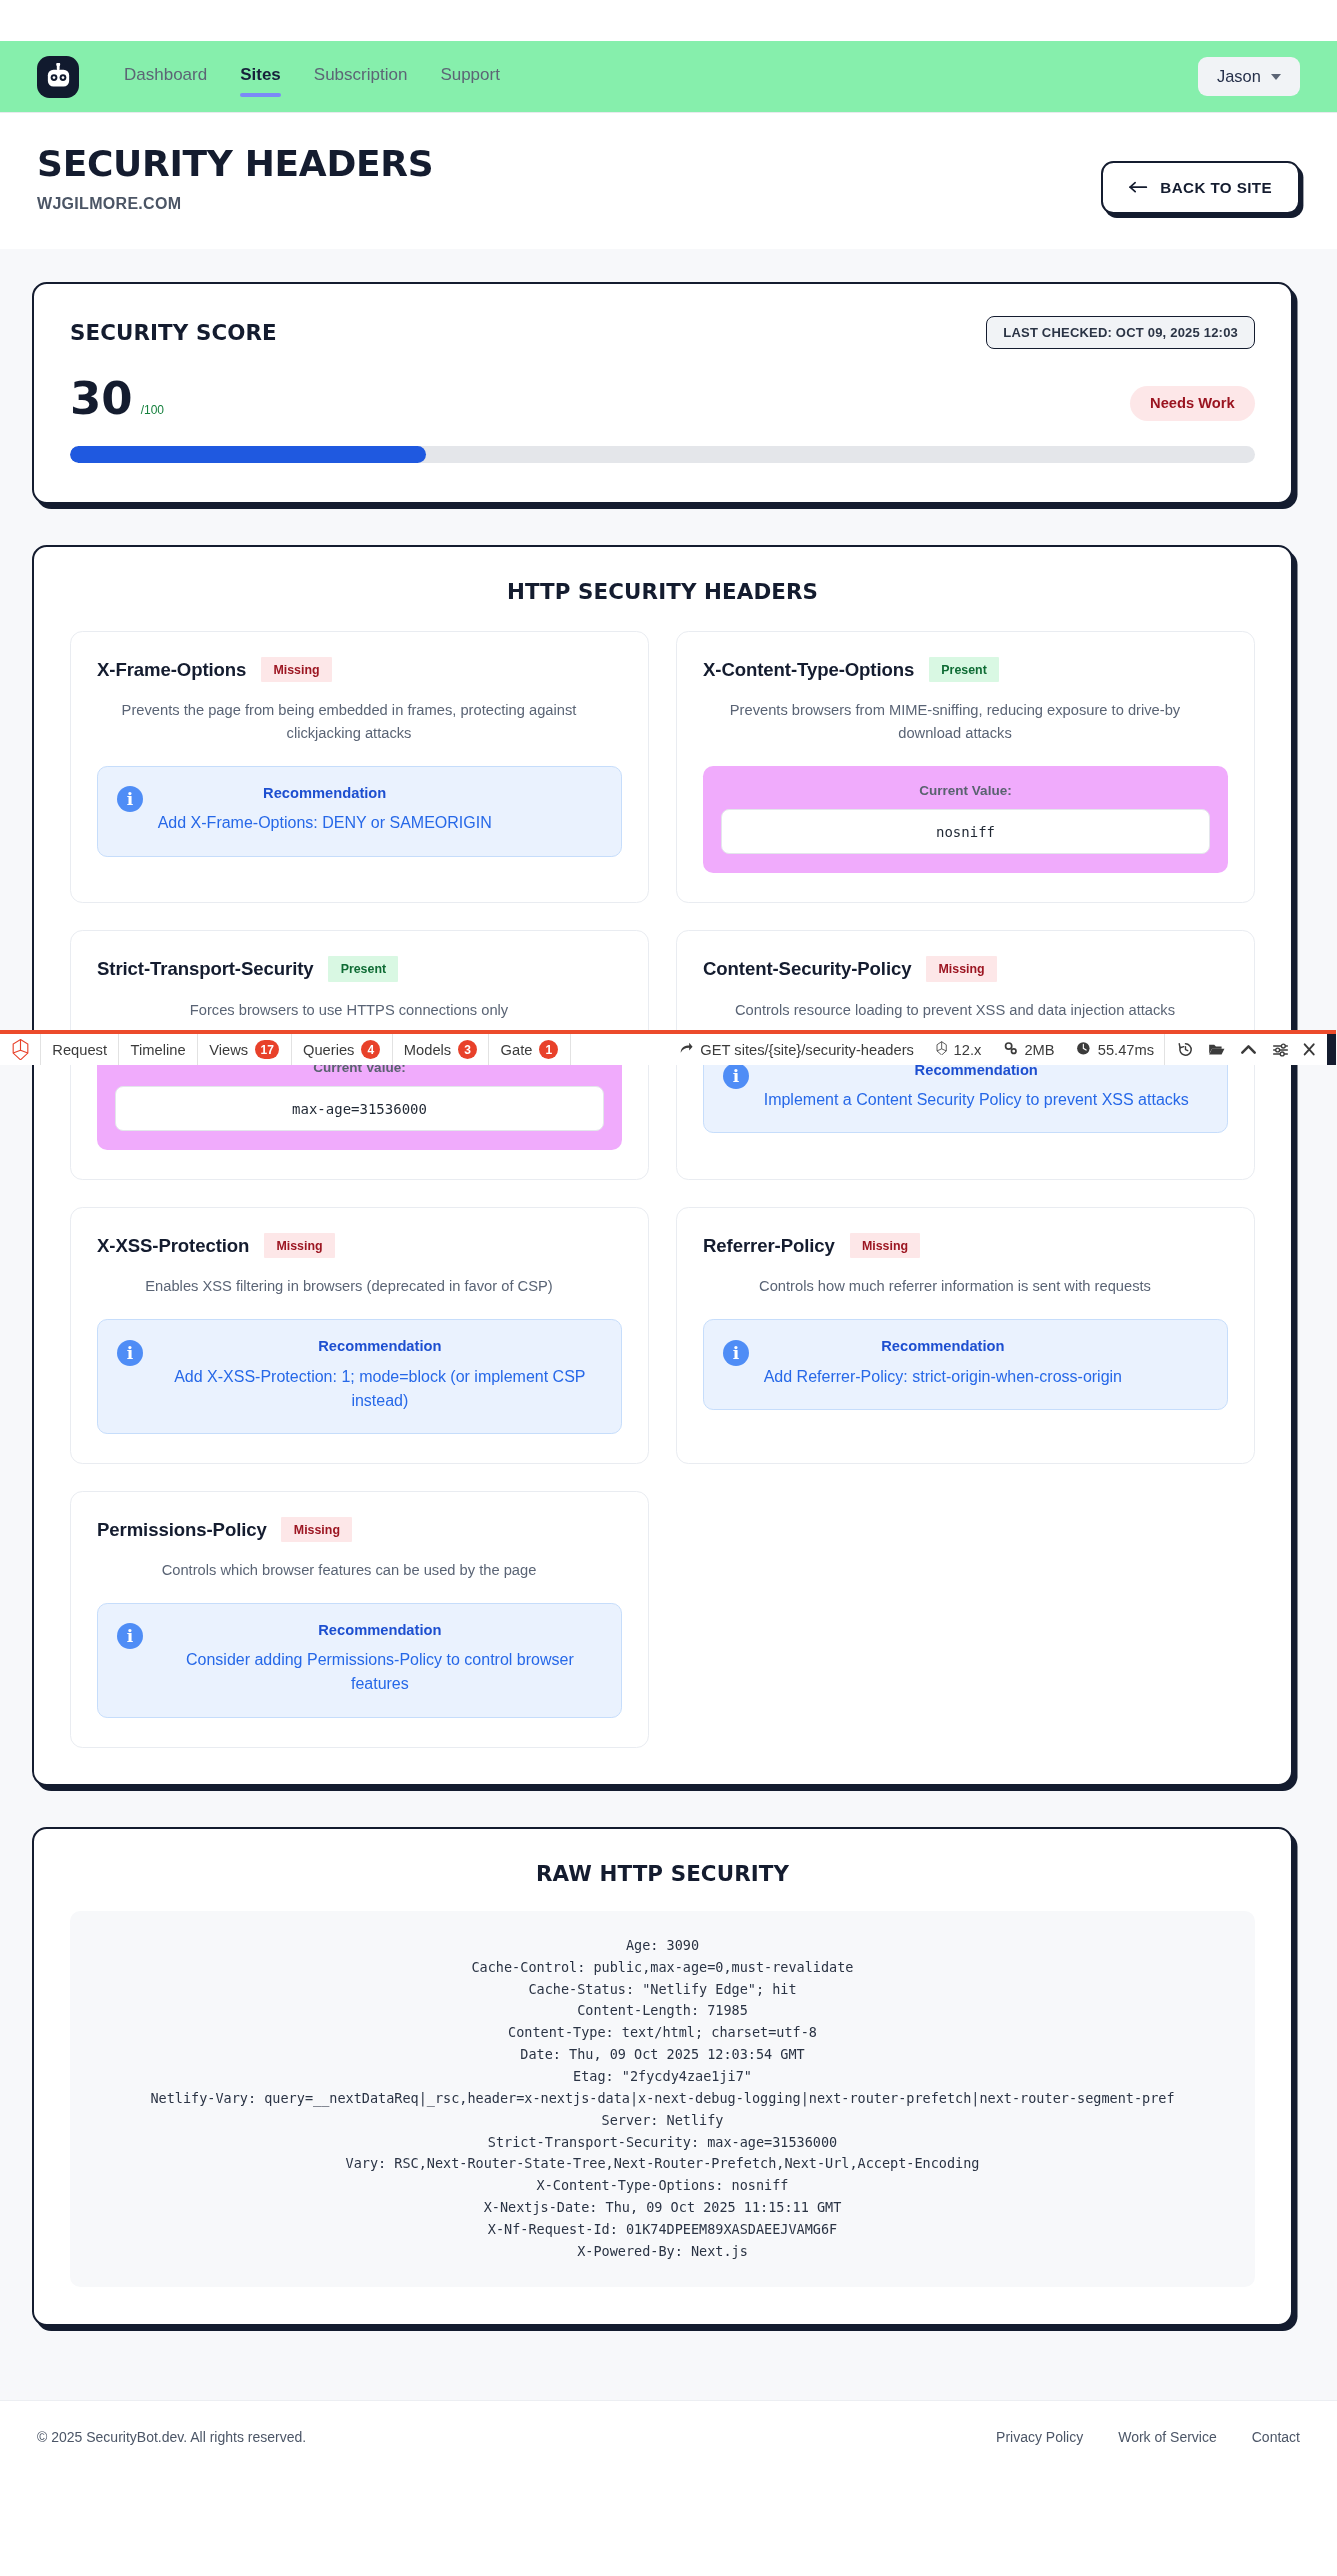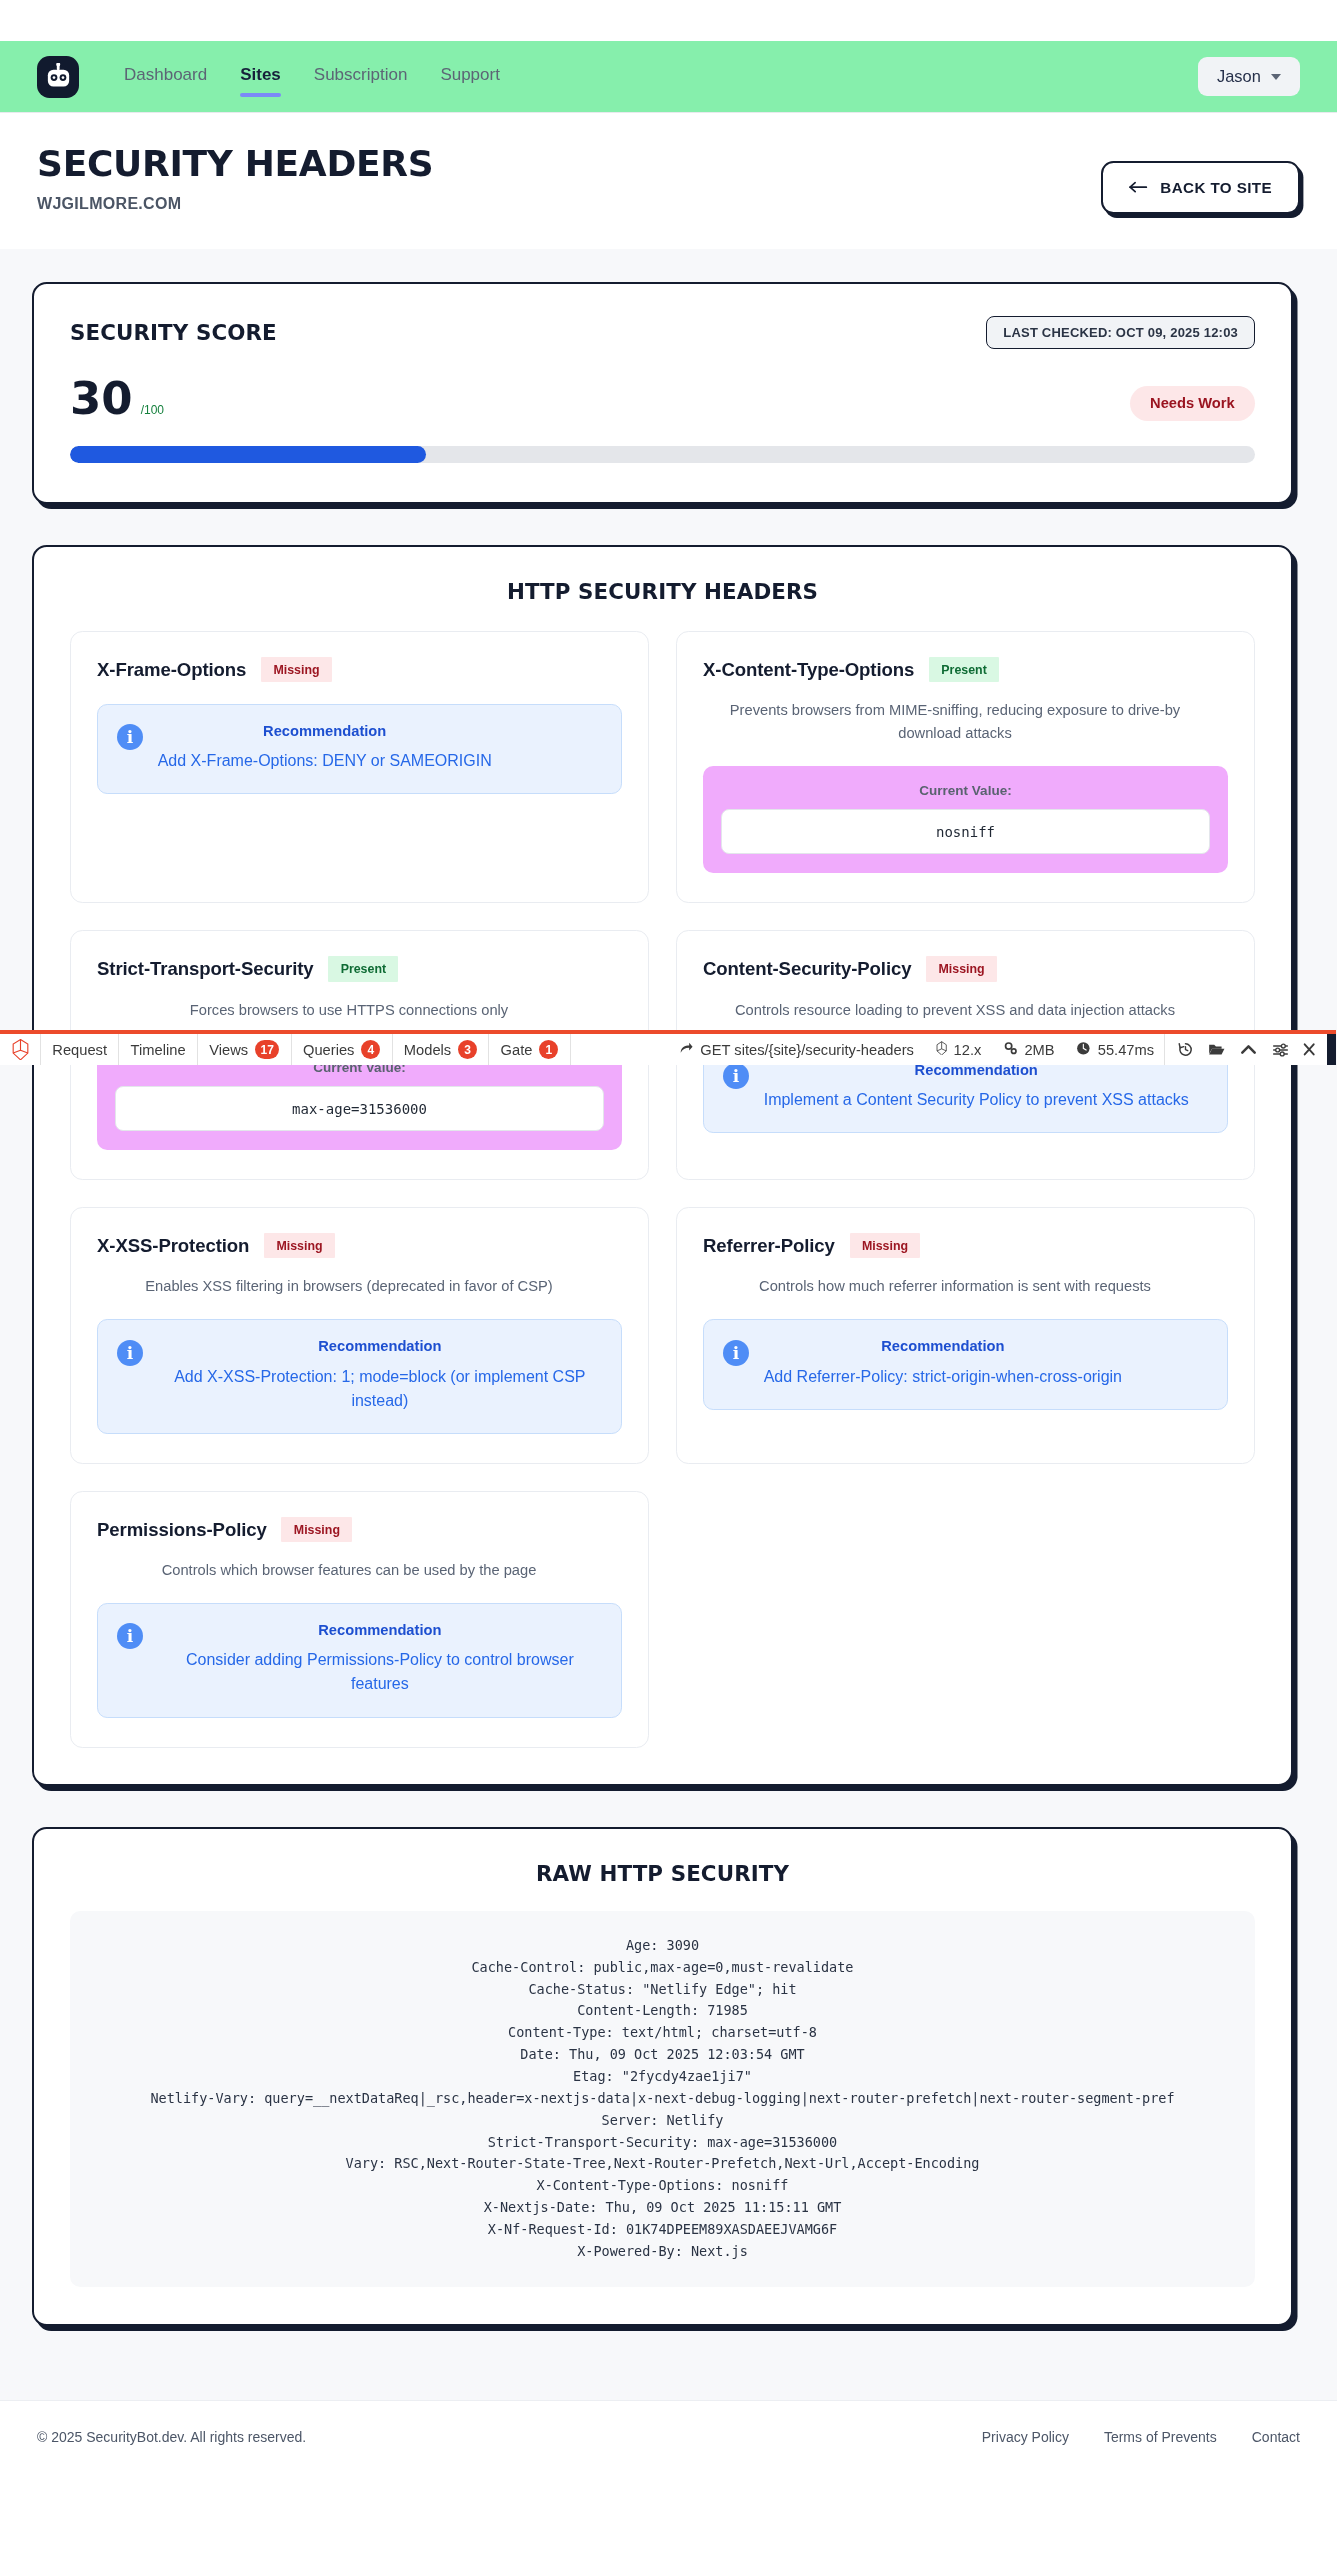"Prevents the page from being" div.hcard-desc { html: none -> <div>Prevents the page from being embedded in frames, protecting against clickjacking attacks</div> }
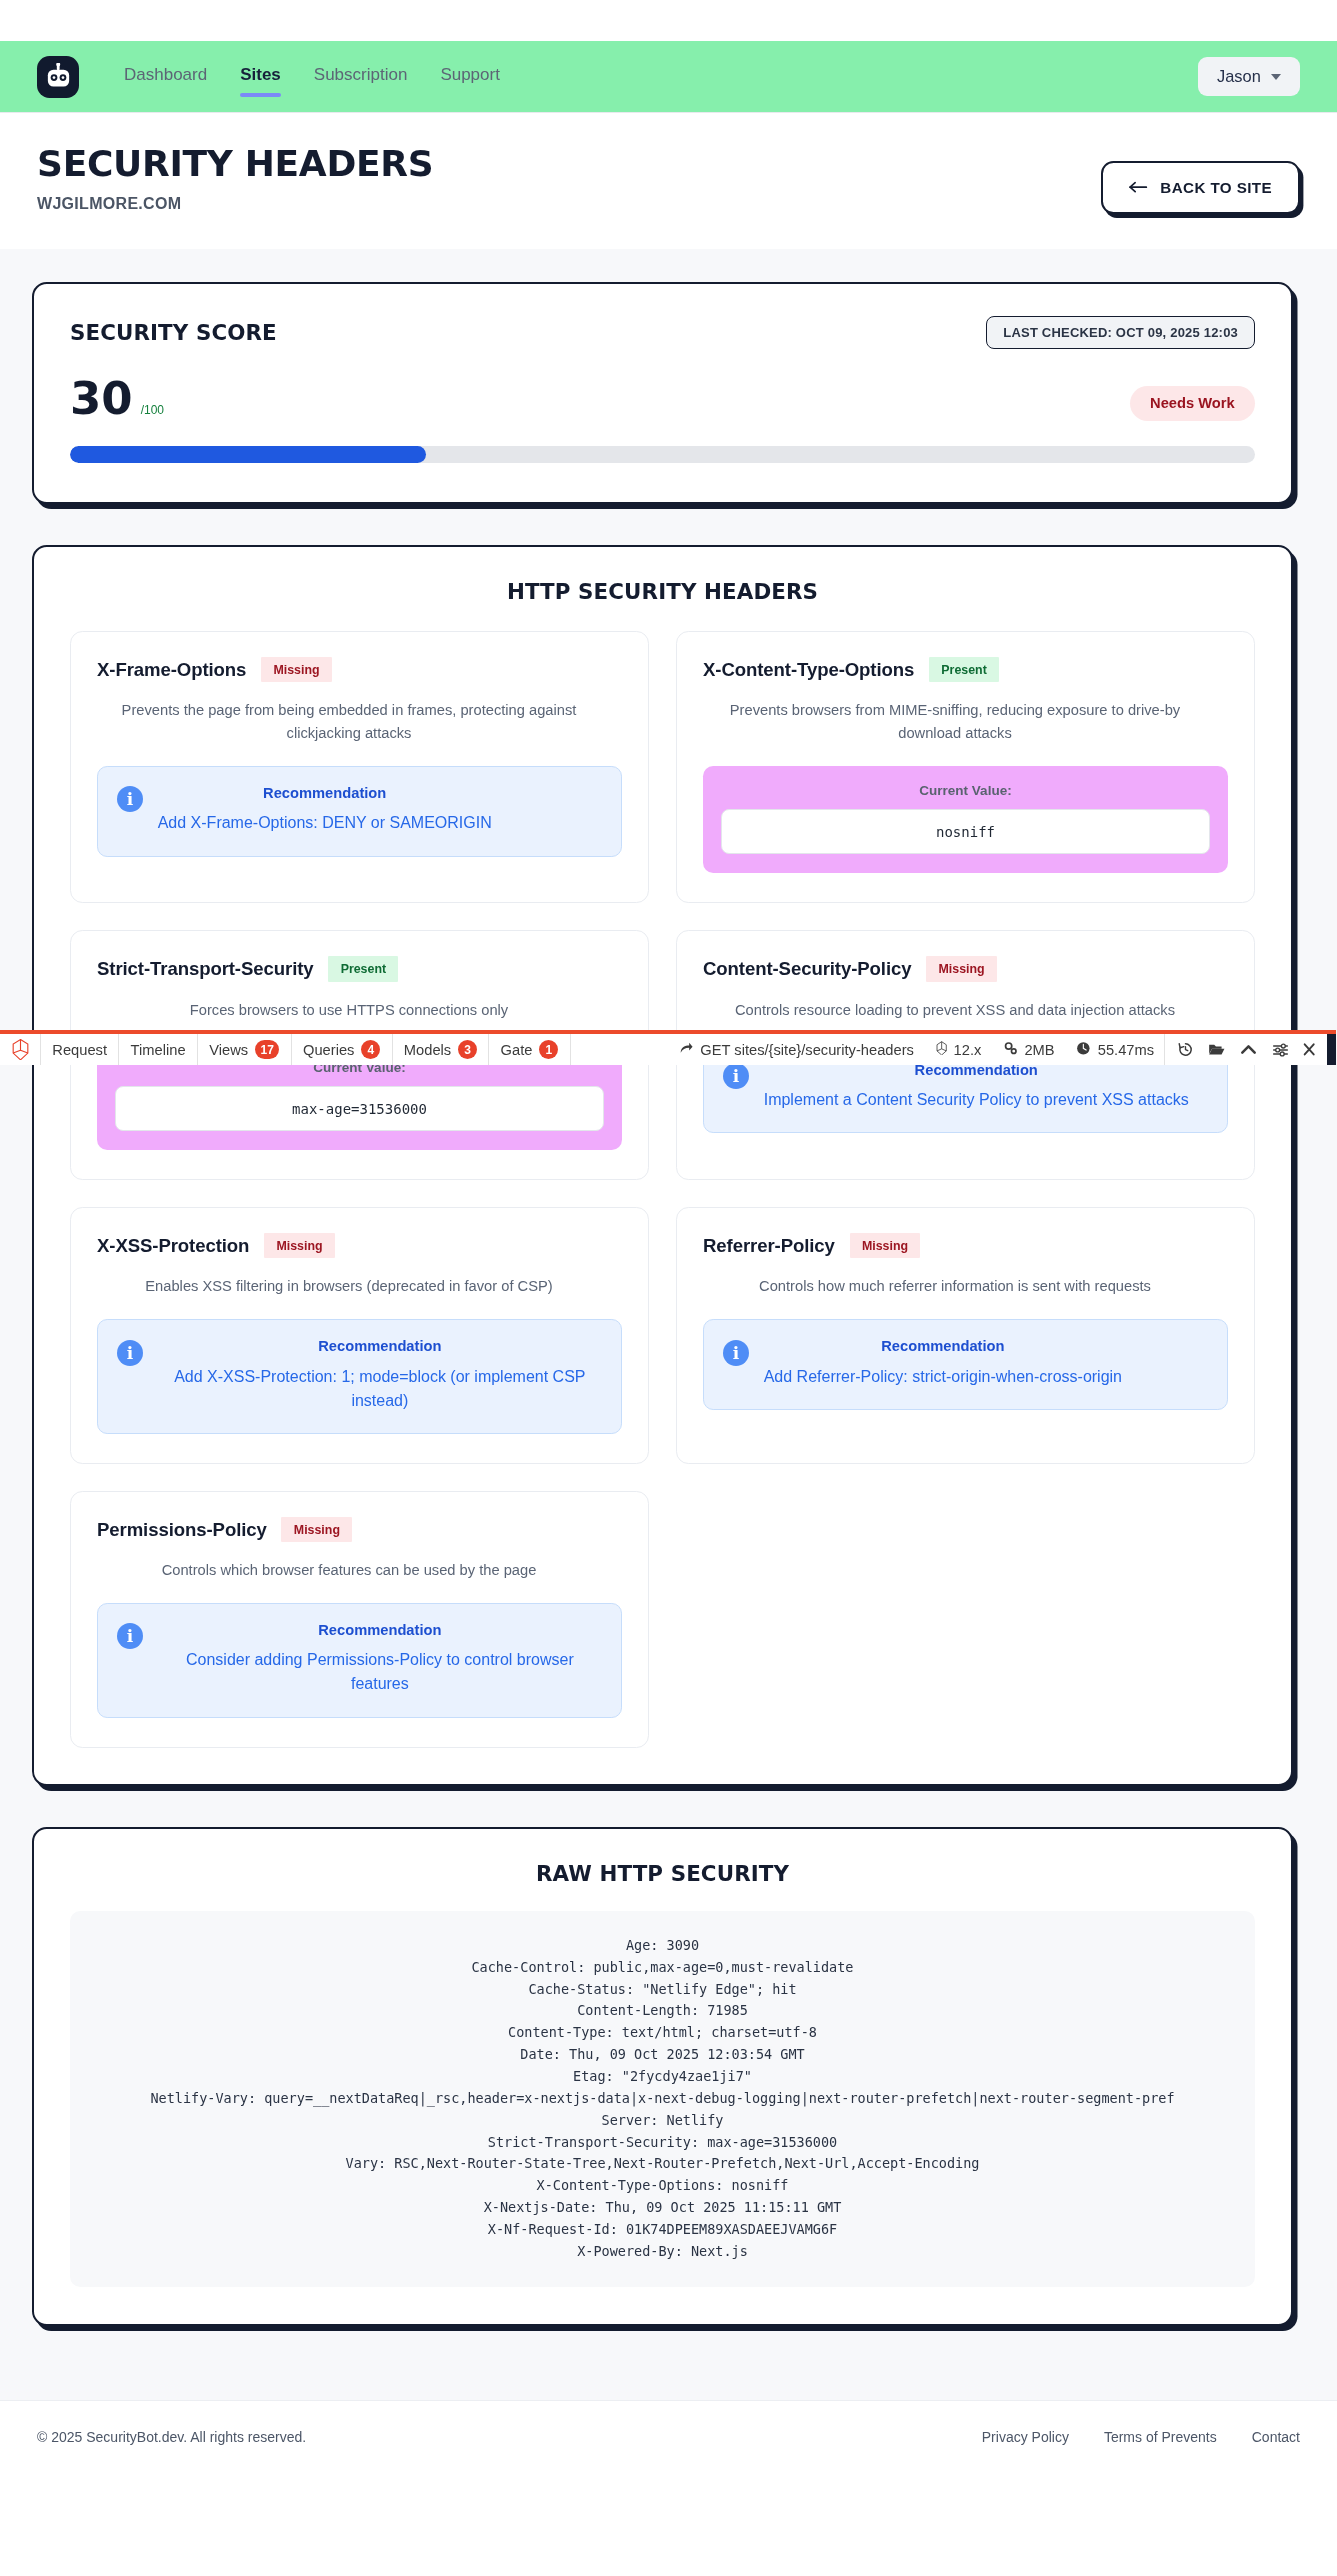"Terms of Prevents" a.footer-link { text: Terms of Prevents -> Work of Service }
